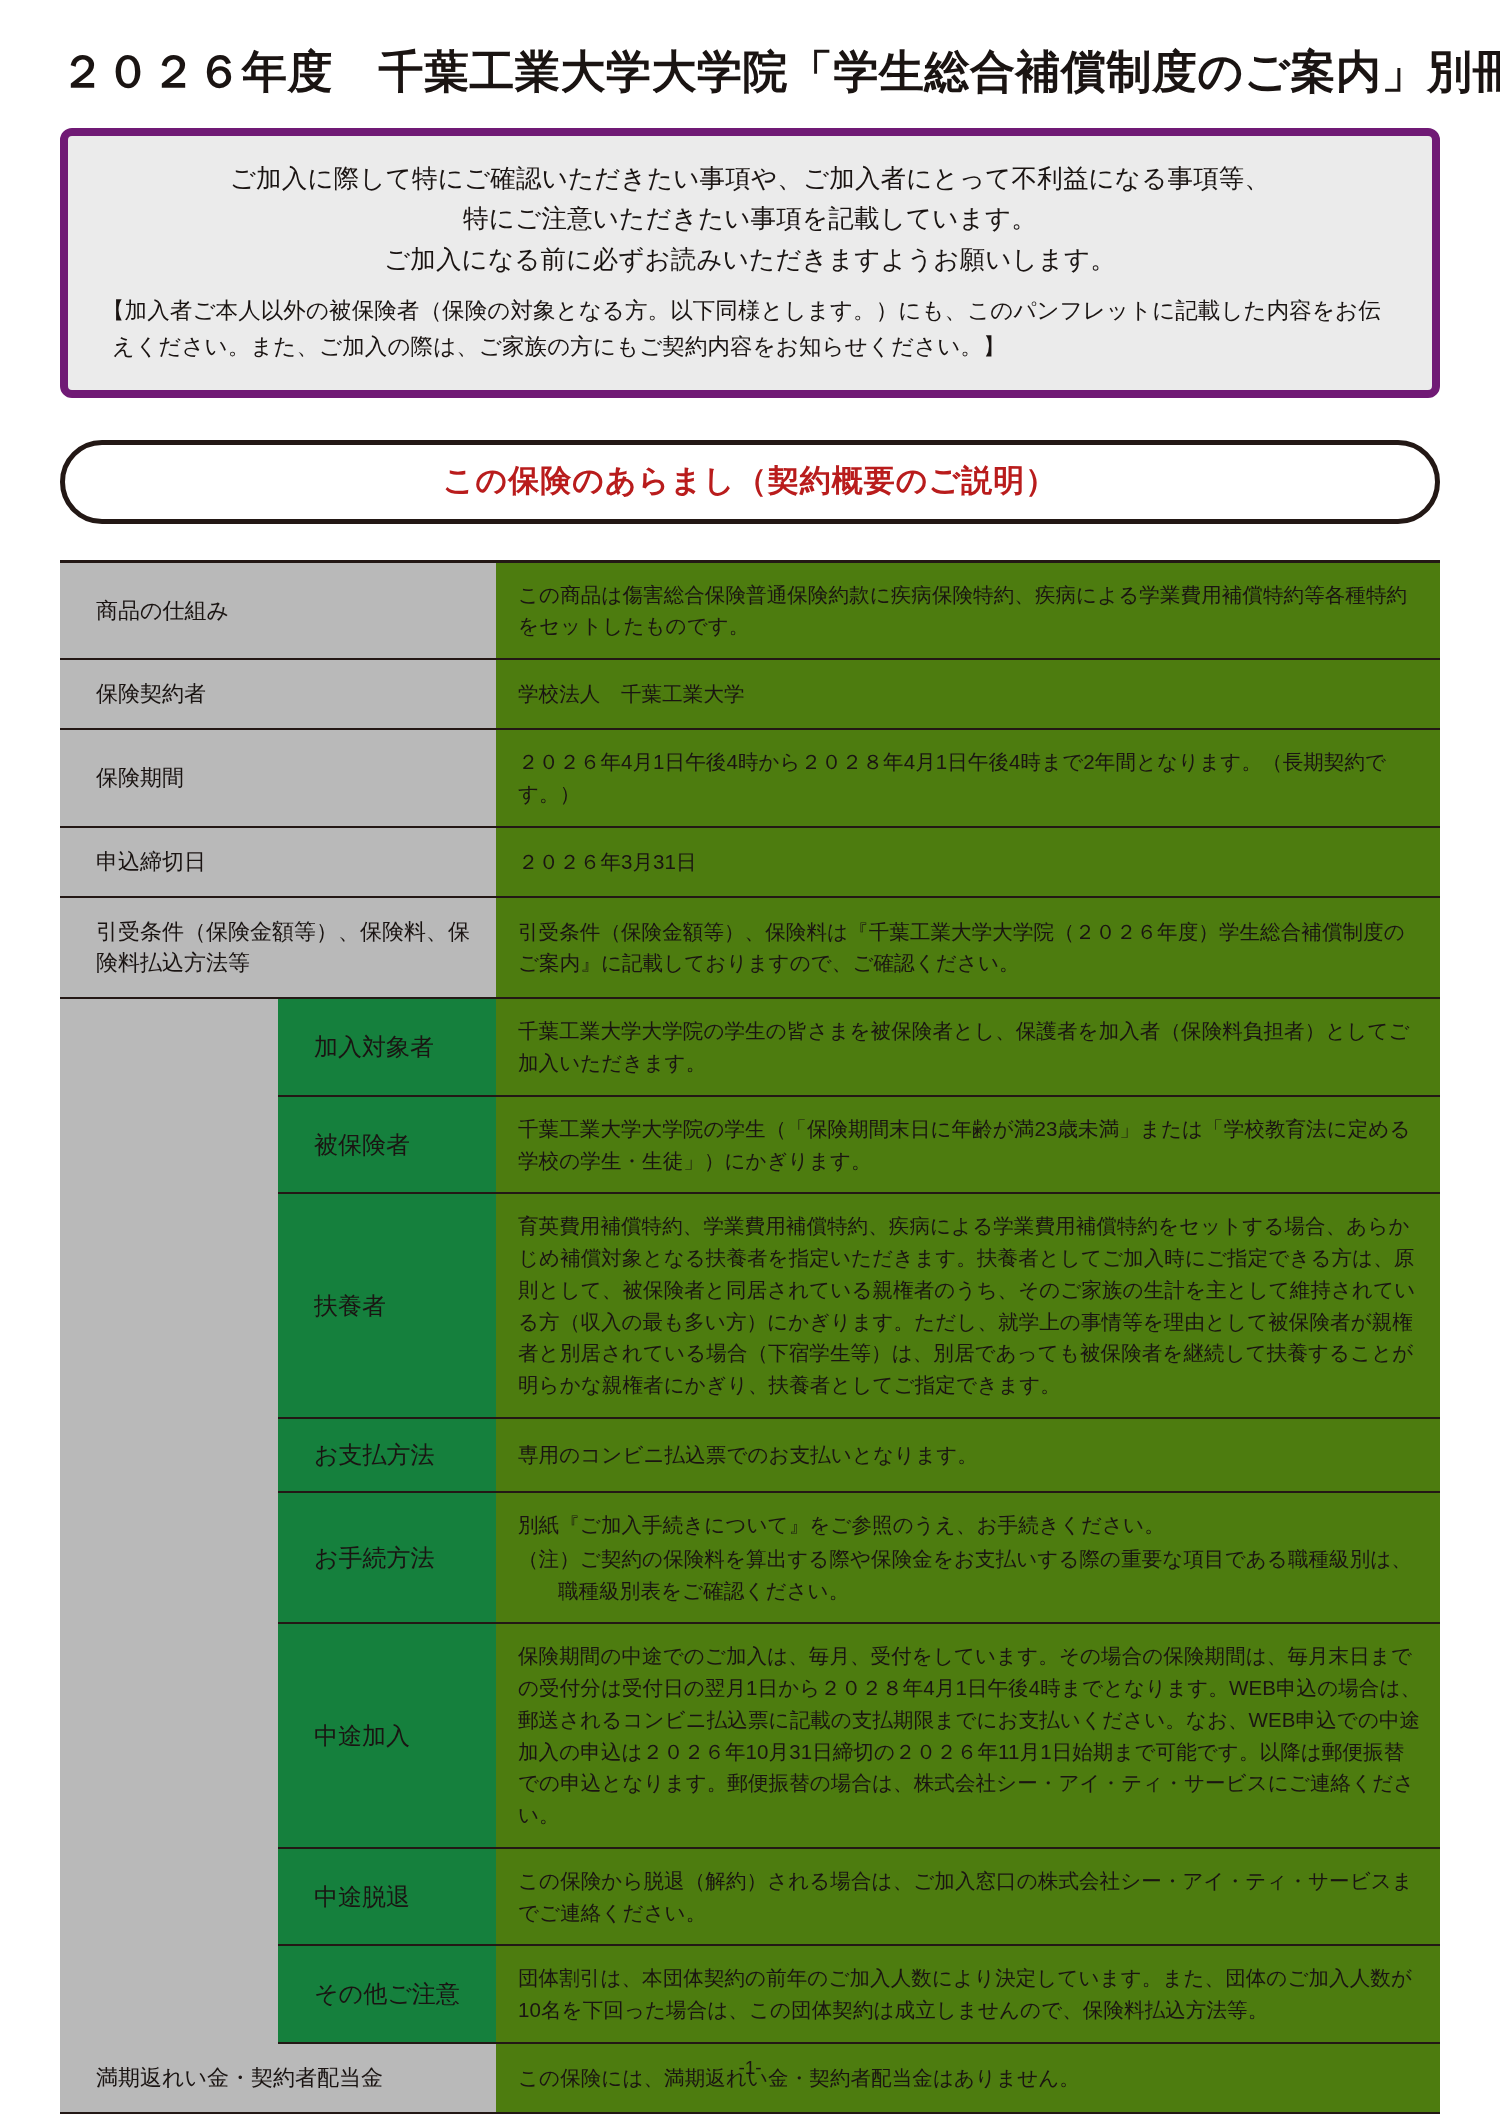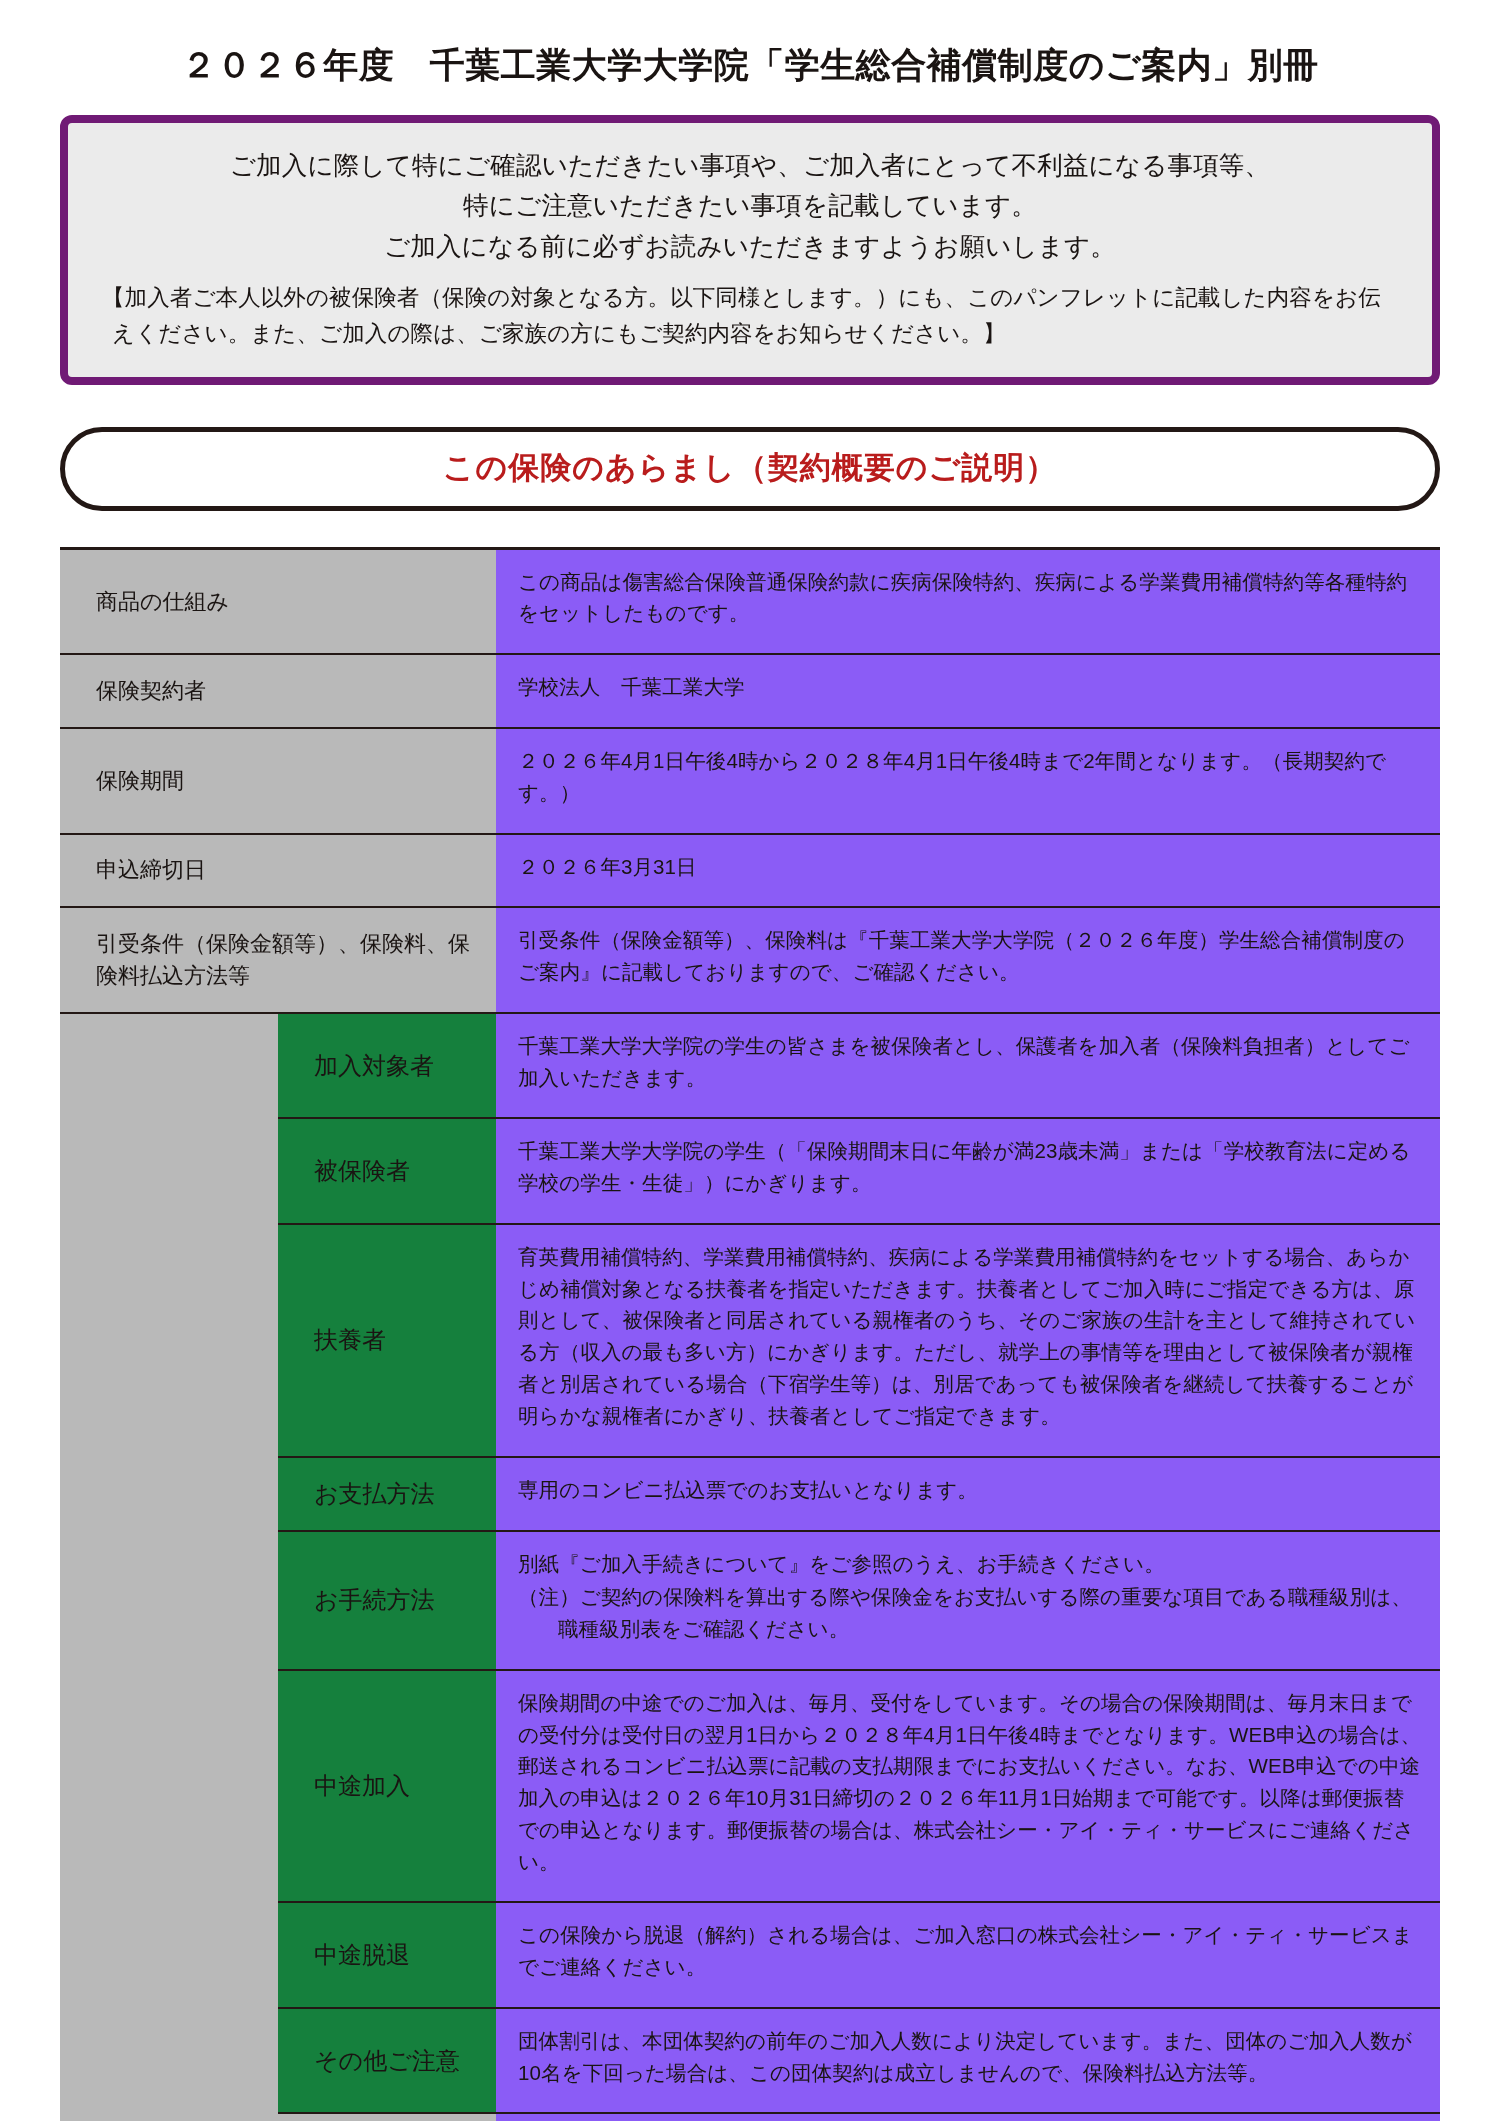"２０２６年度 千葉工業大学大学院「学生総合補償制度のご案内」別冊" .doc-title { font-size: 35px -> 45px }
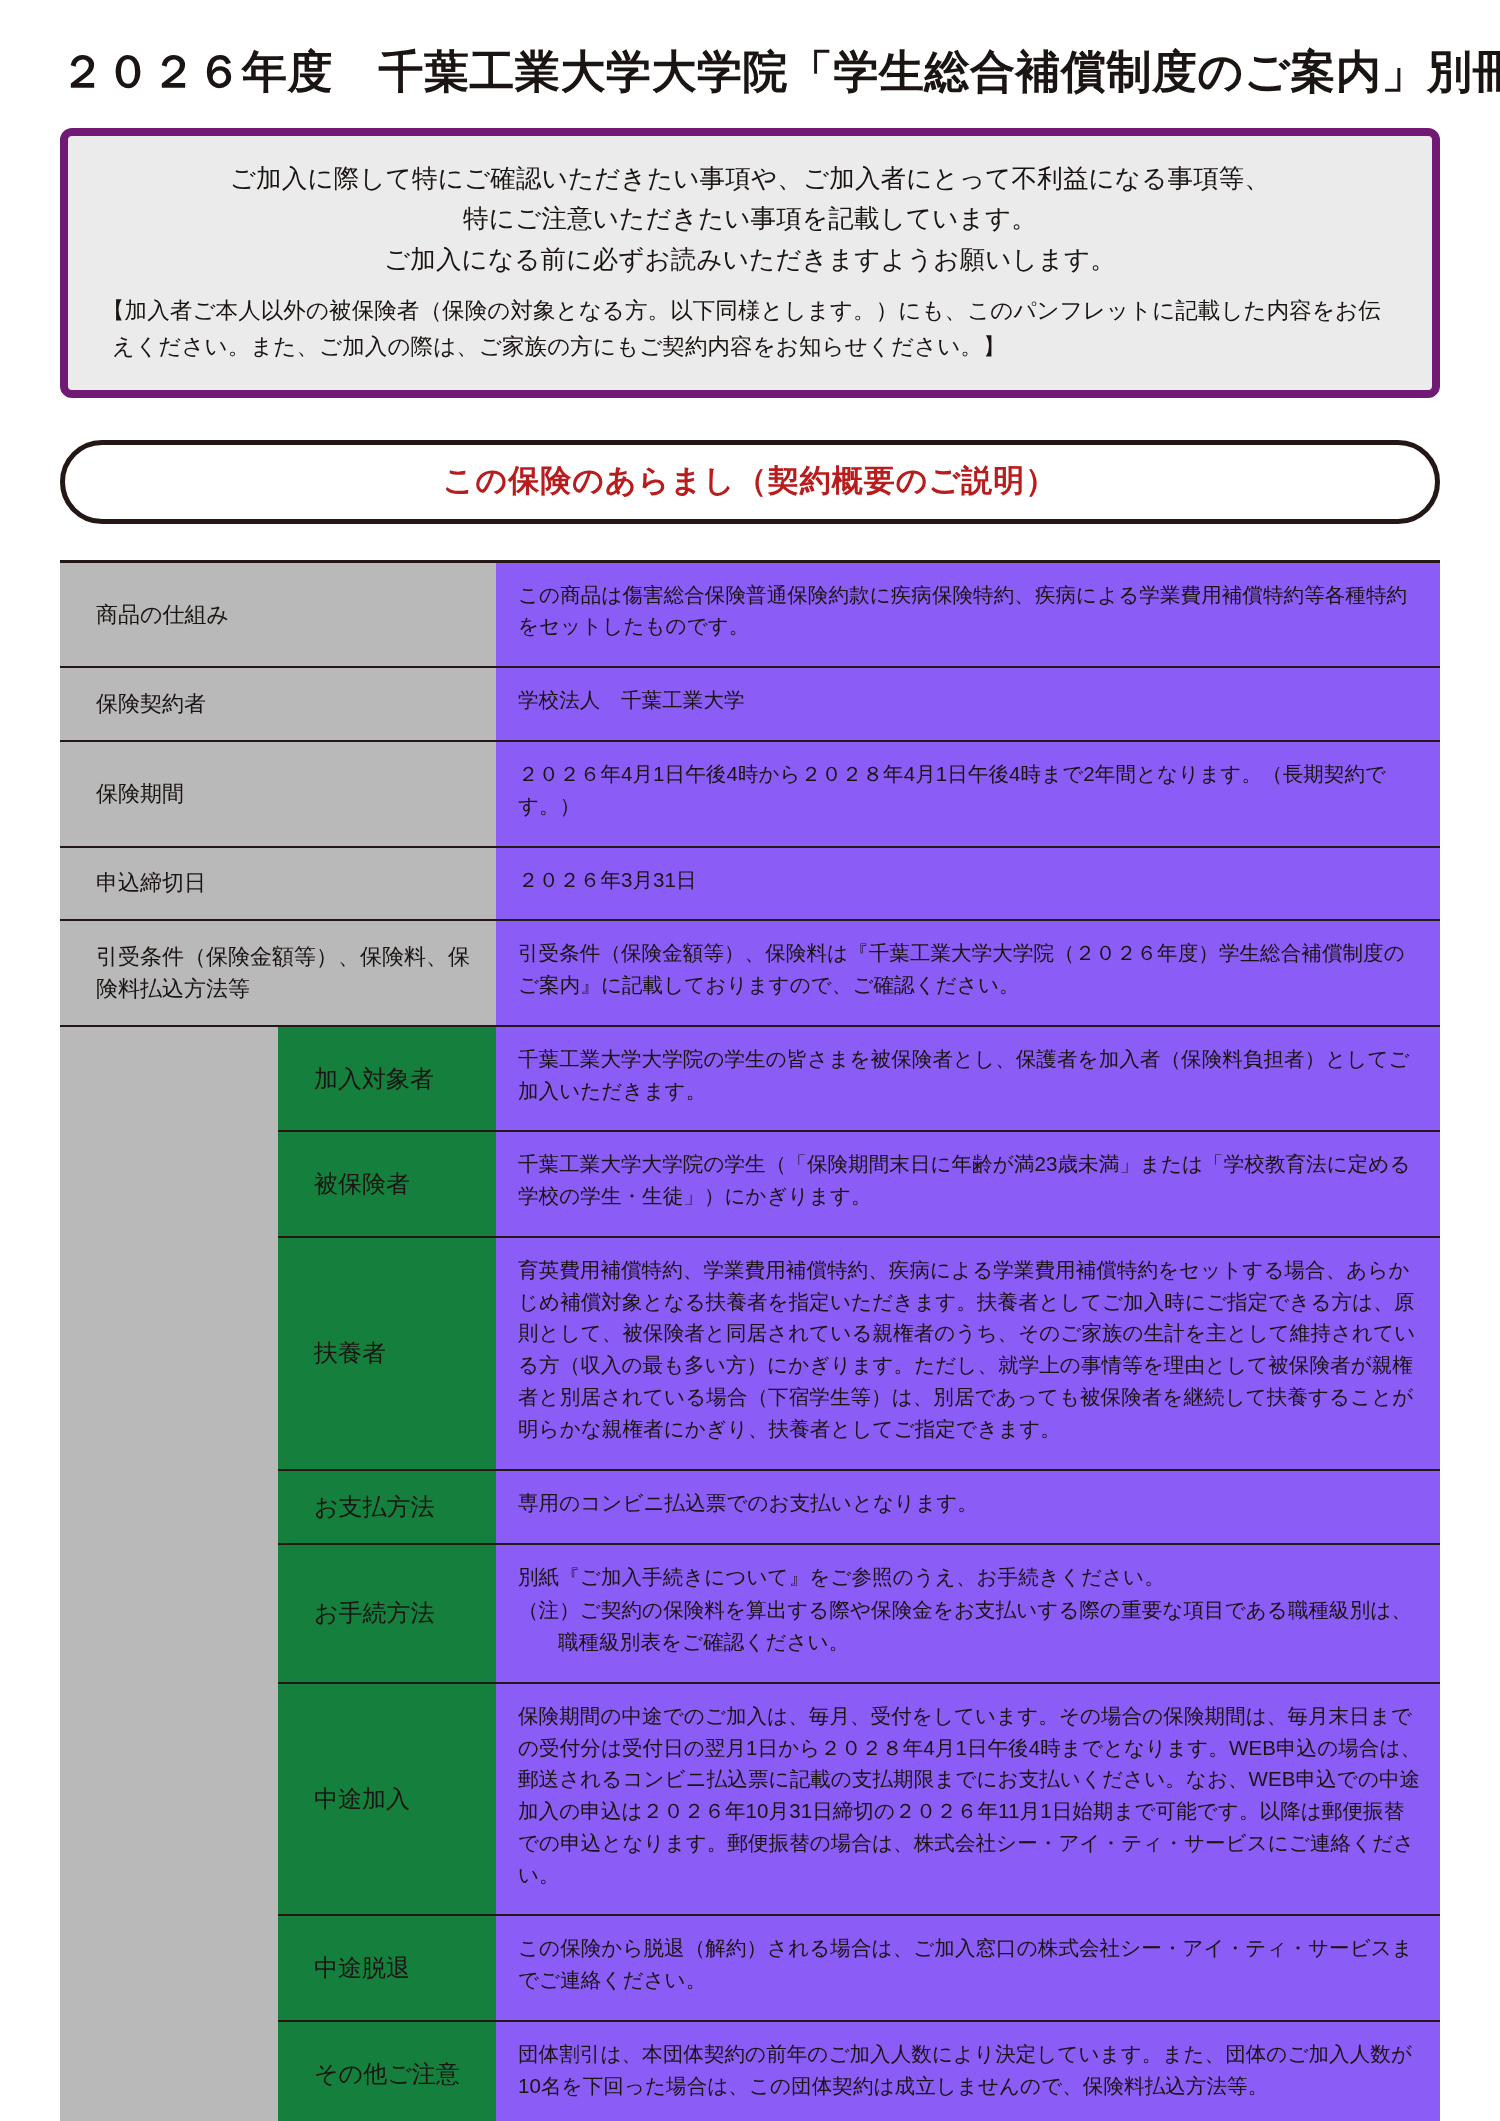"この商品は傷害総合保険普通保険約款に疾病保険特約、疾病による学業費用補償特約等各" td.content { background: #8b5cf6 -> #4d7c0f; padding: 16px 16px 24px 22px -> 16px 16px 16px 22px }
